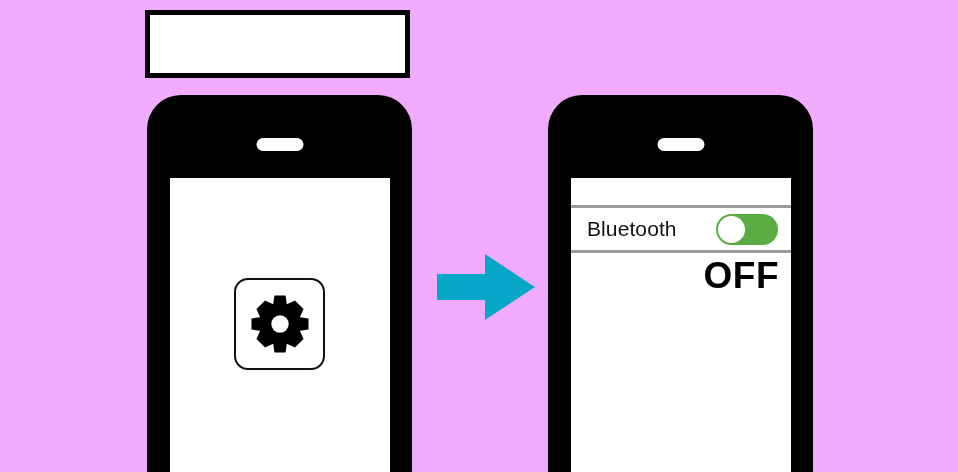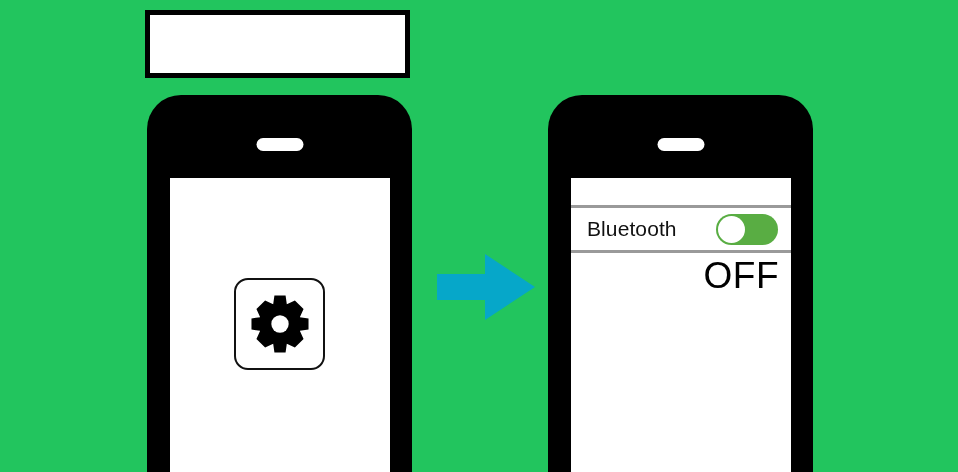"Bluetooth" #stage { background: #22c55e -> #f0abfc }
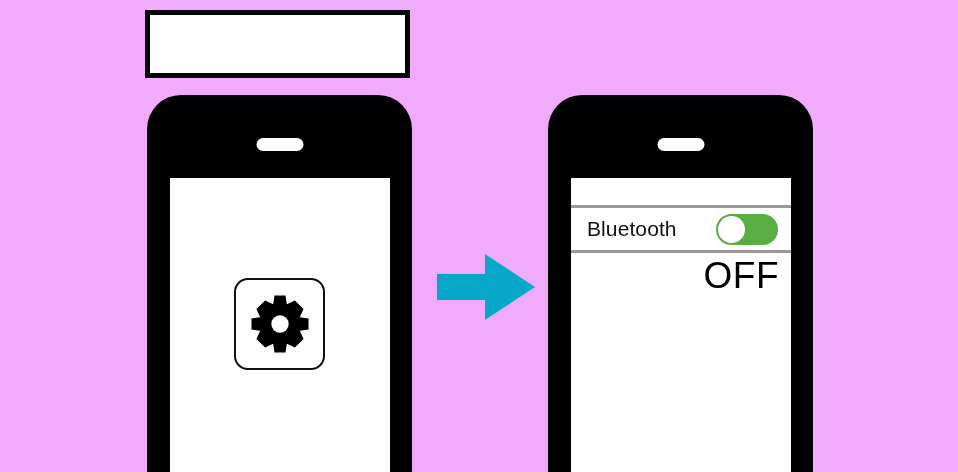"OFF" .off-label { font-weight: normal -> bold }
